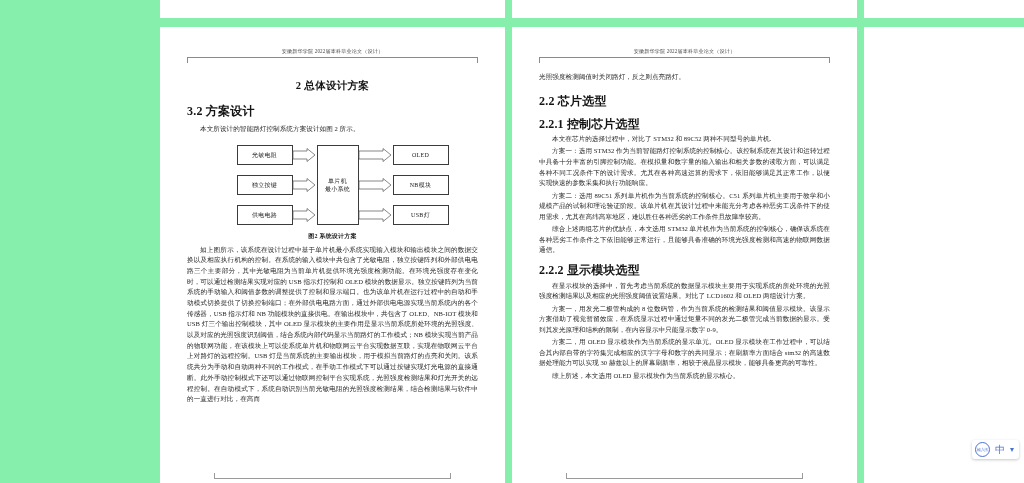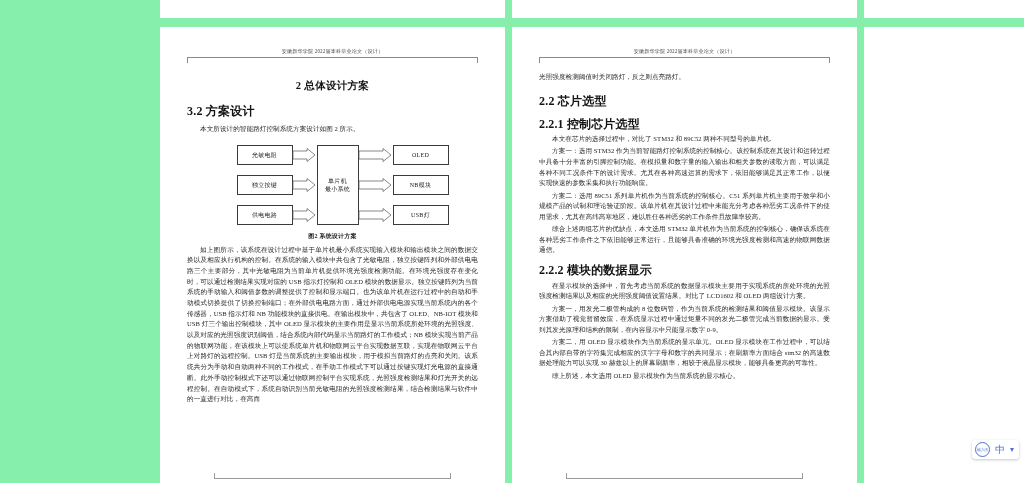"2.2.2 模块的数据显示" div.h3 { text: 模块的数据显示 -> 显示模块选型 }
